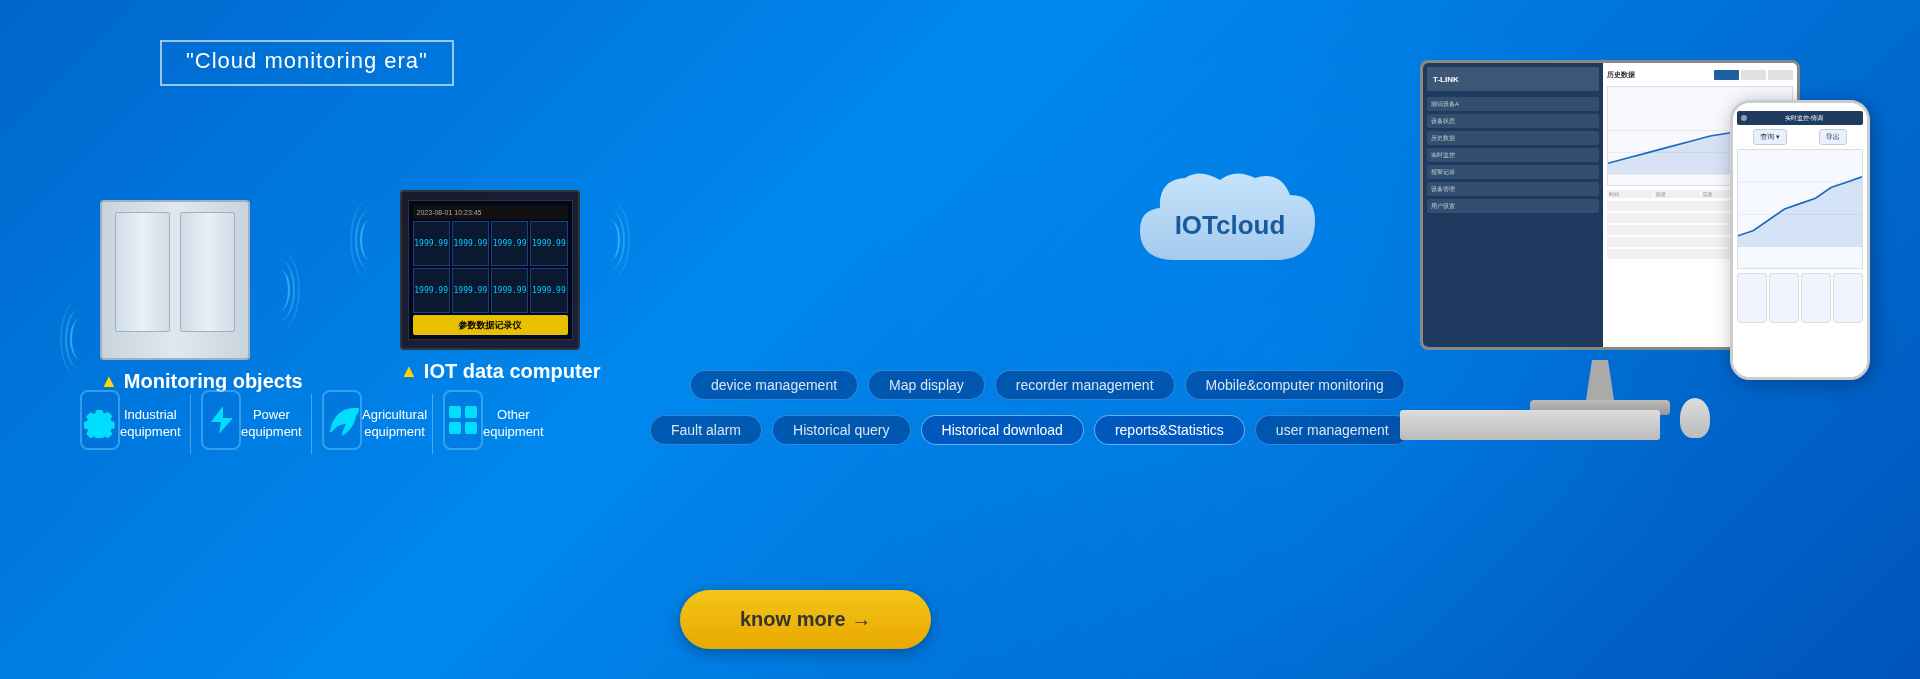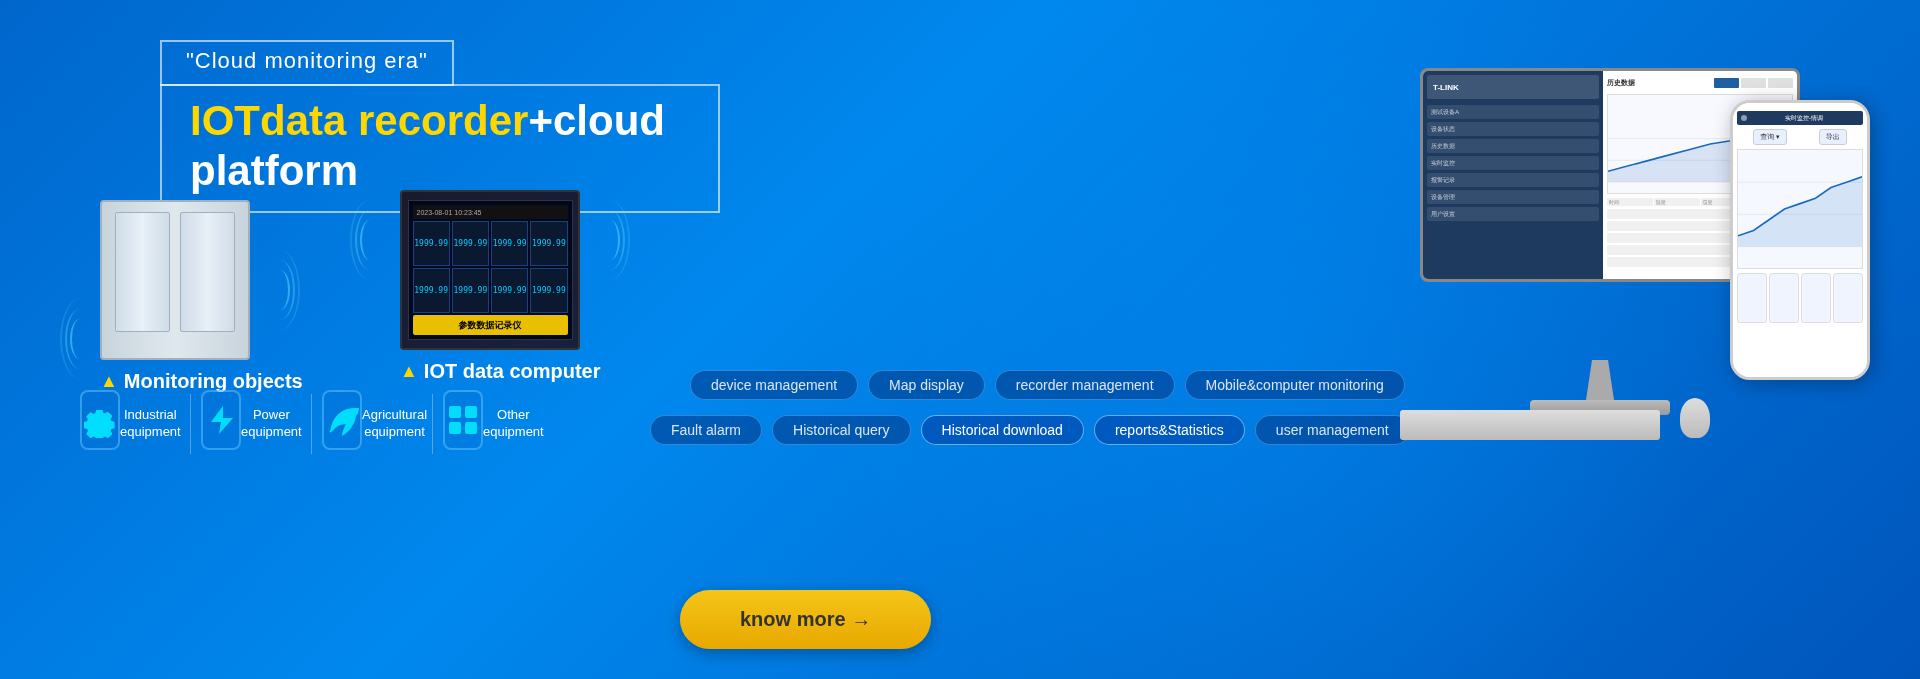"T-LINK" .monitor-screen-wrapper { height: 214px -> 290px; top: 8px -> 0 }
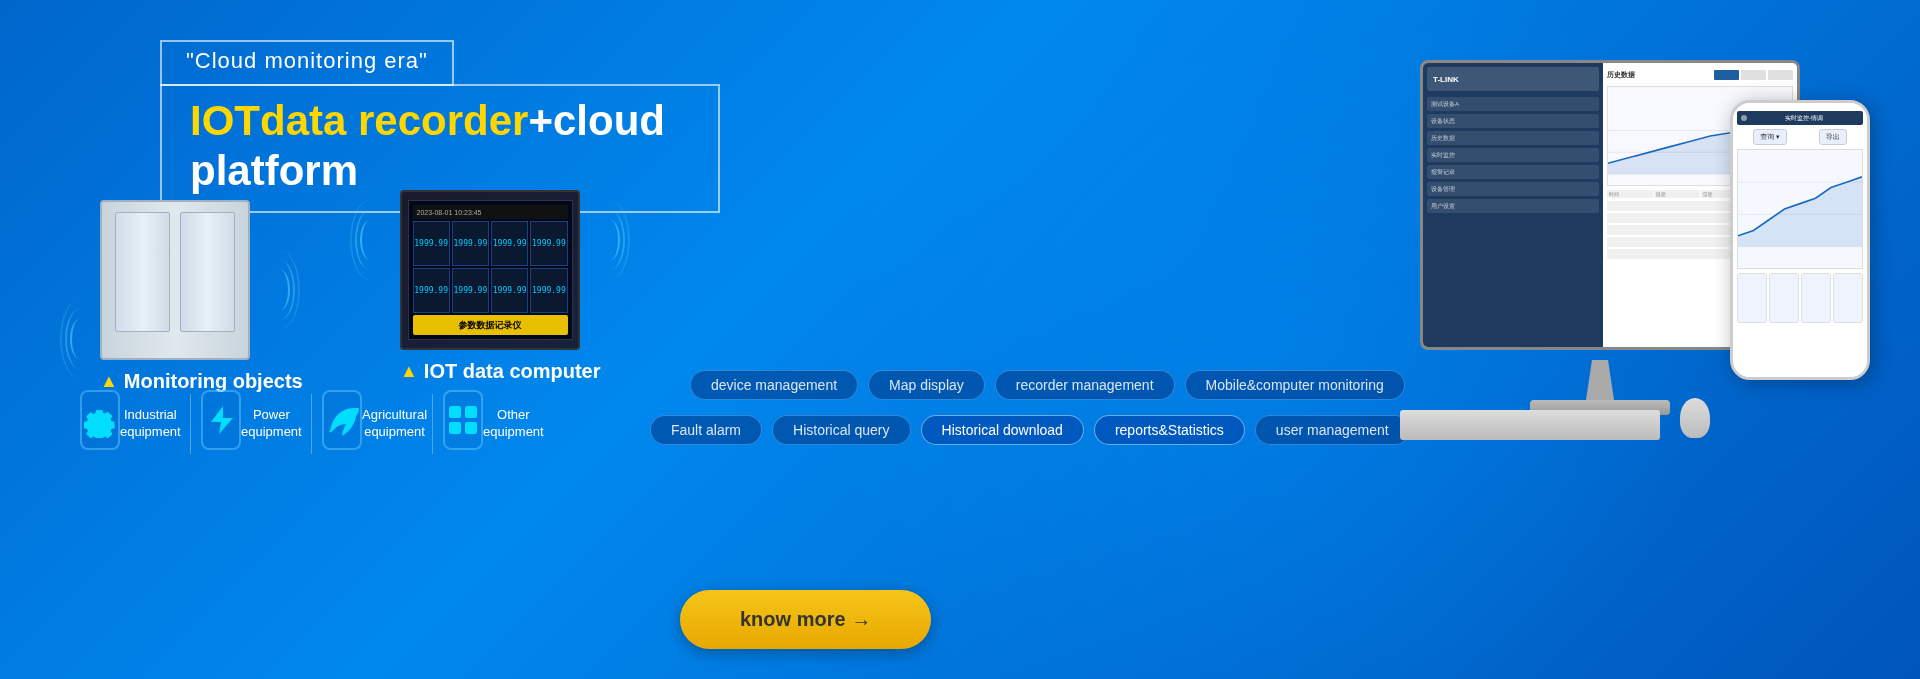"IOTdata recorder+cloud platform" div.main-title-box { html: <div> <div> <span>IOTdata recorder</span><span>+cloud platform</span> </div> </div> -> none }
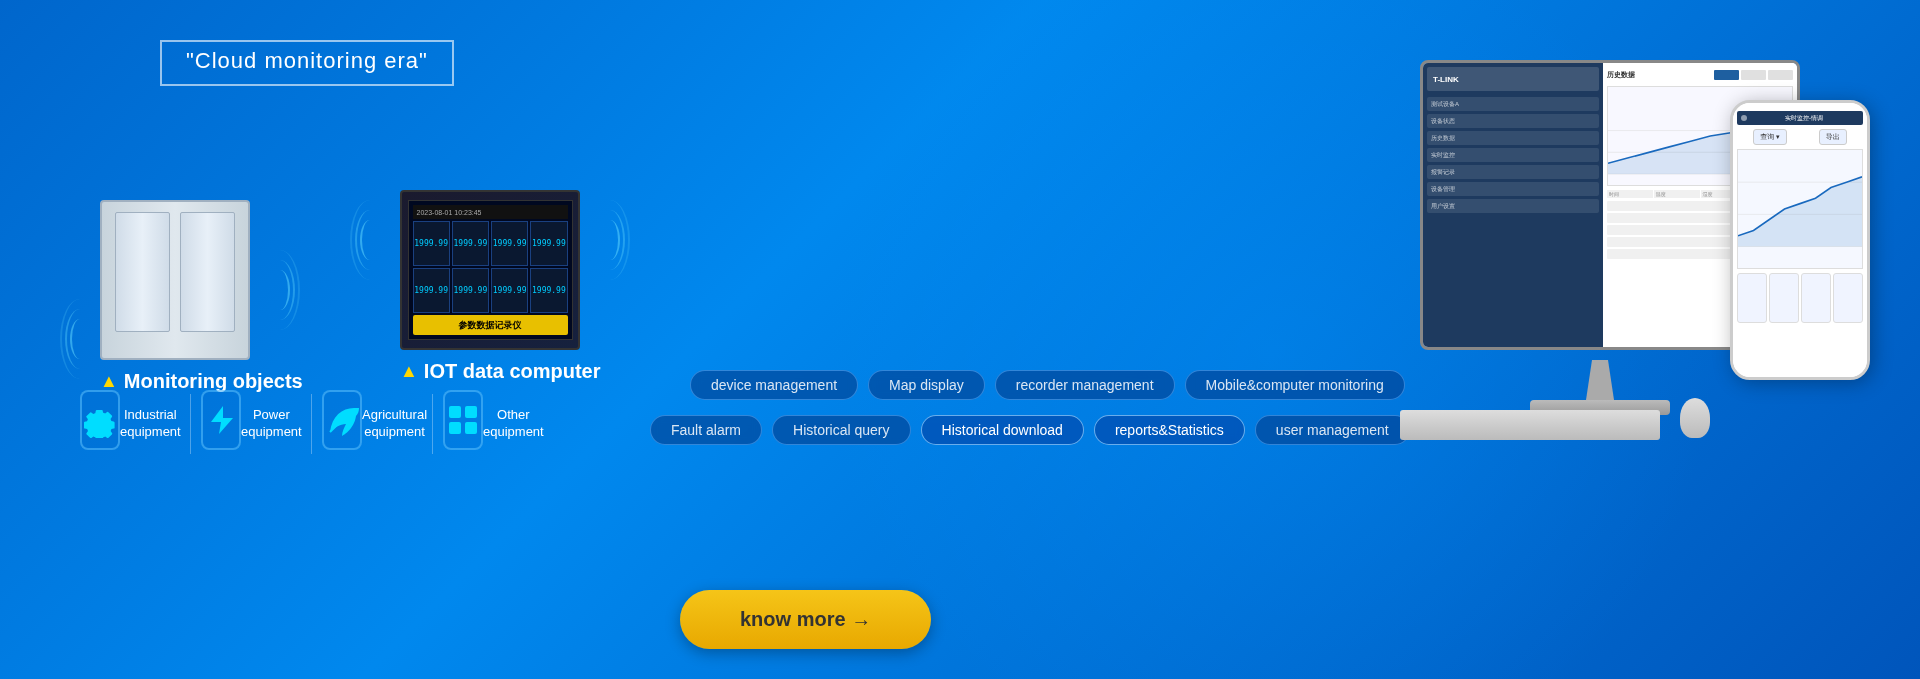"IOTcloud" div.cloud-shape { html: none -> <div> <svg> <defs> <linearGradient> <stop></stop> <stop></stop> </linearGradient> </defs> <path></path> </svg> <div>IOTcloud</div> </div> }
